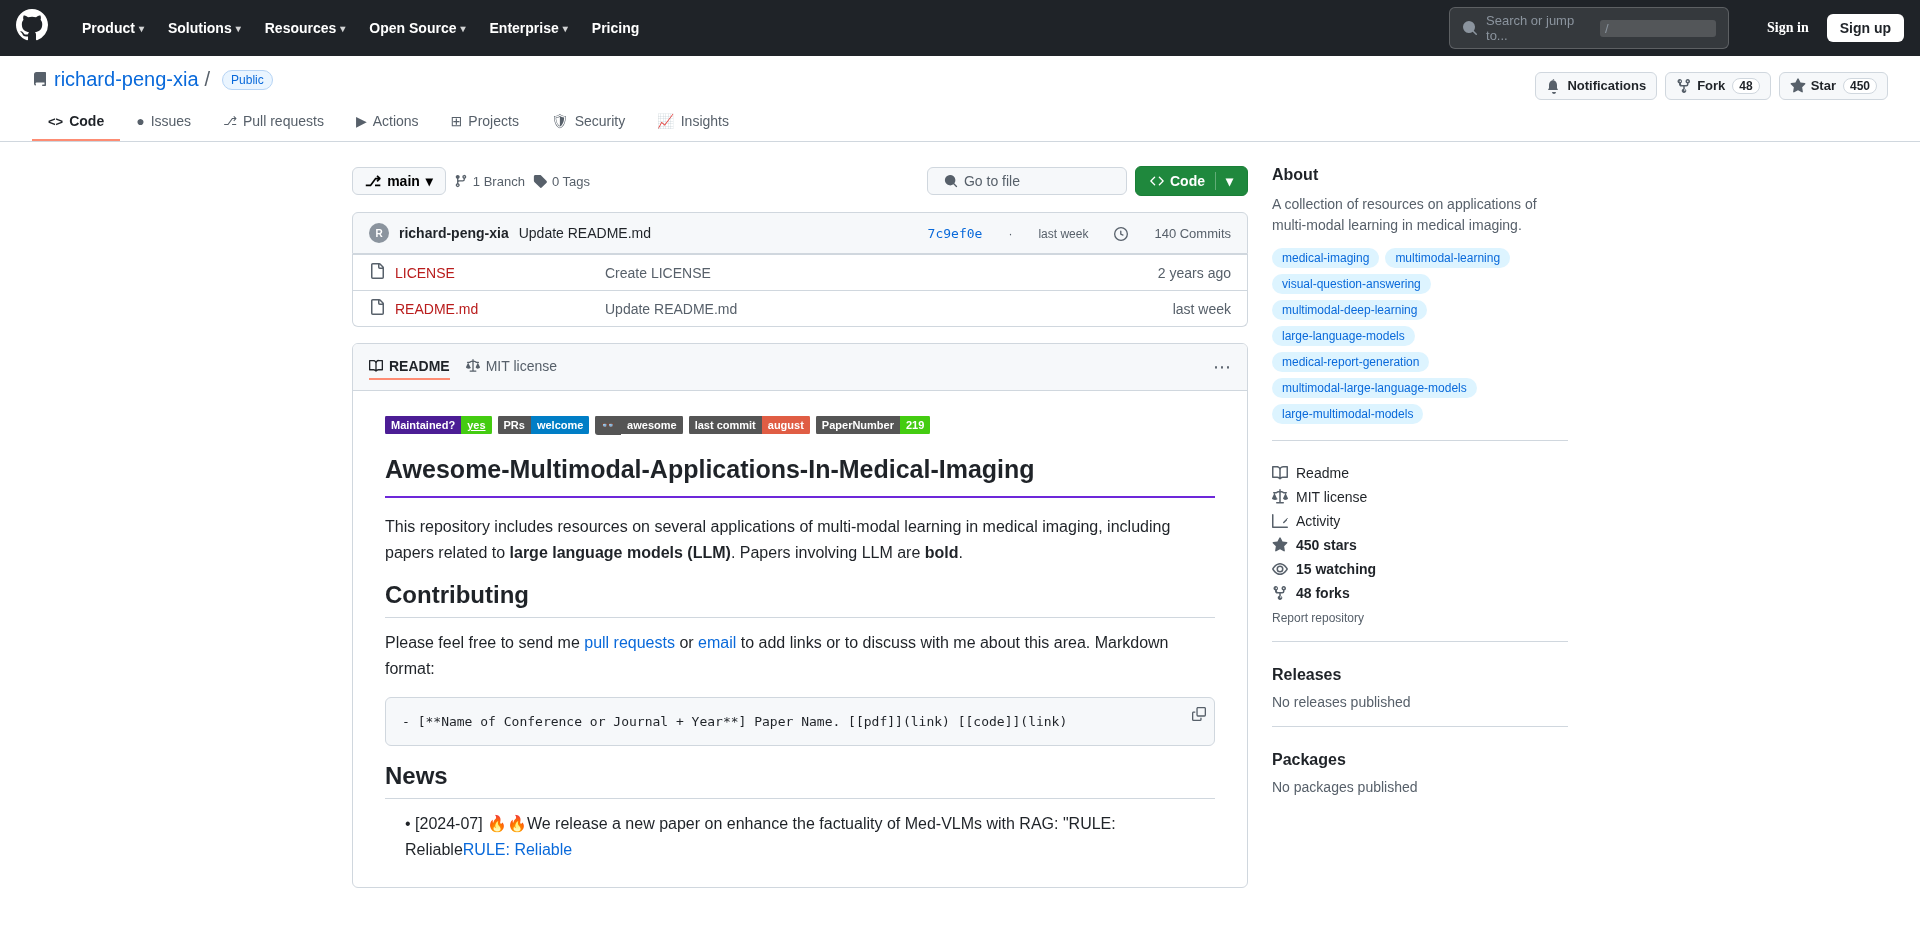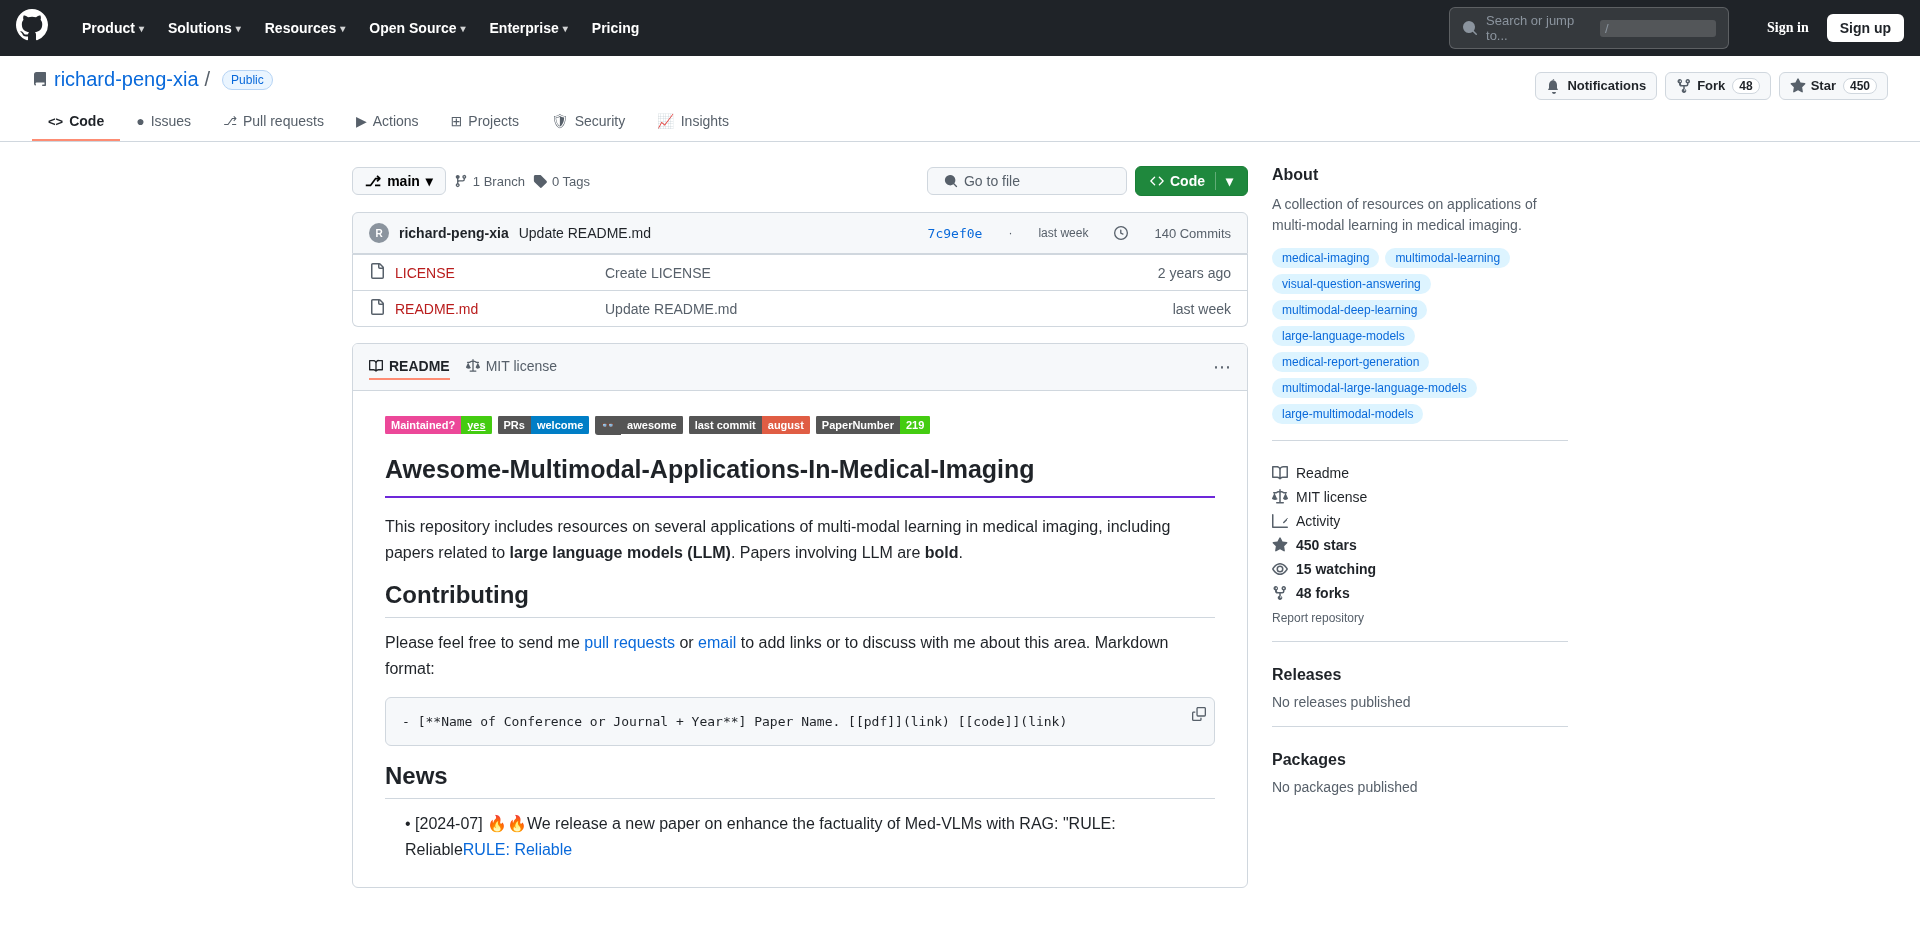"7c9ef0e" .commit-meta { align-items: center -> flex-end }
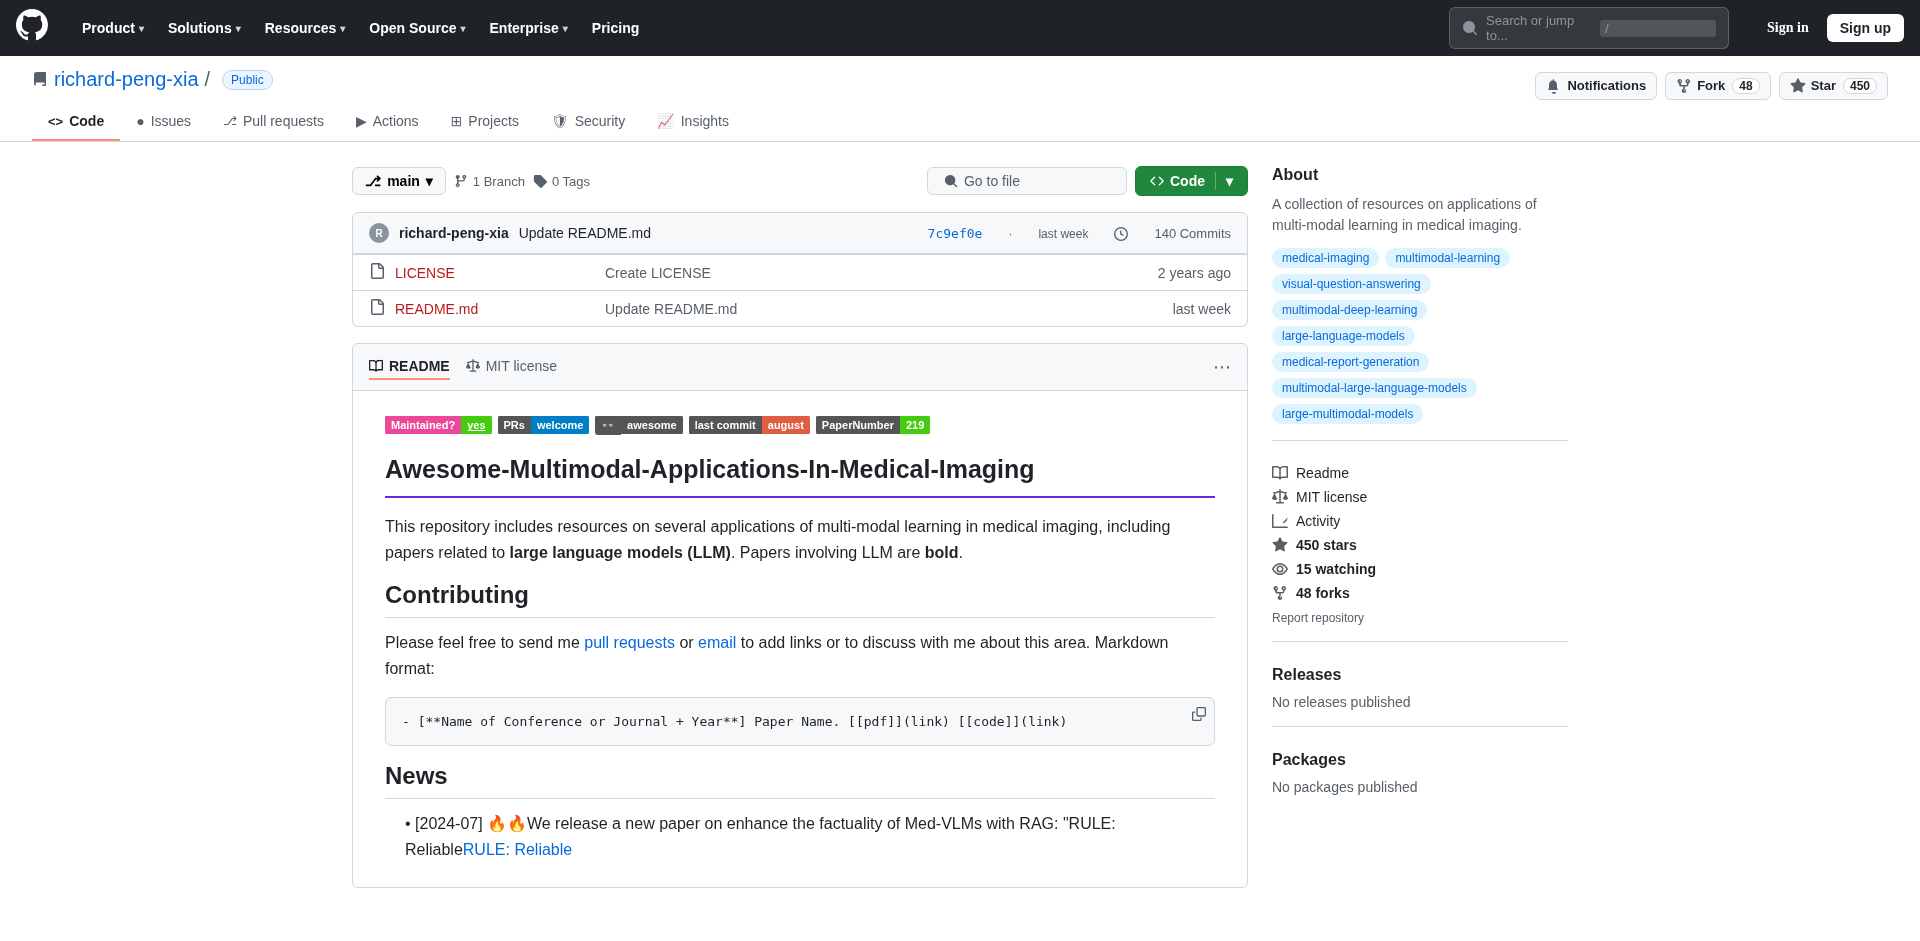"Maintained?" span.badge-left { background: #ec4899 -> #4c1d95 }
